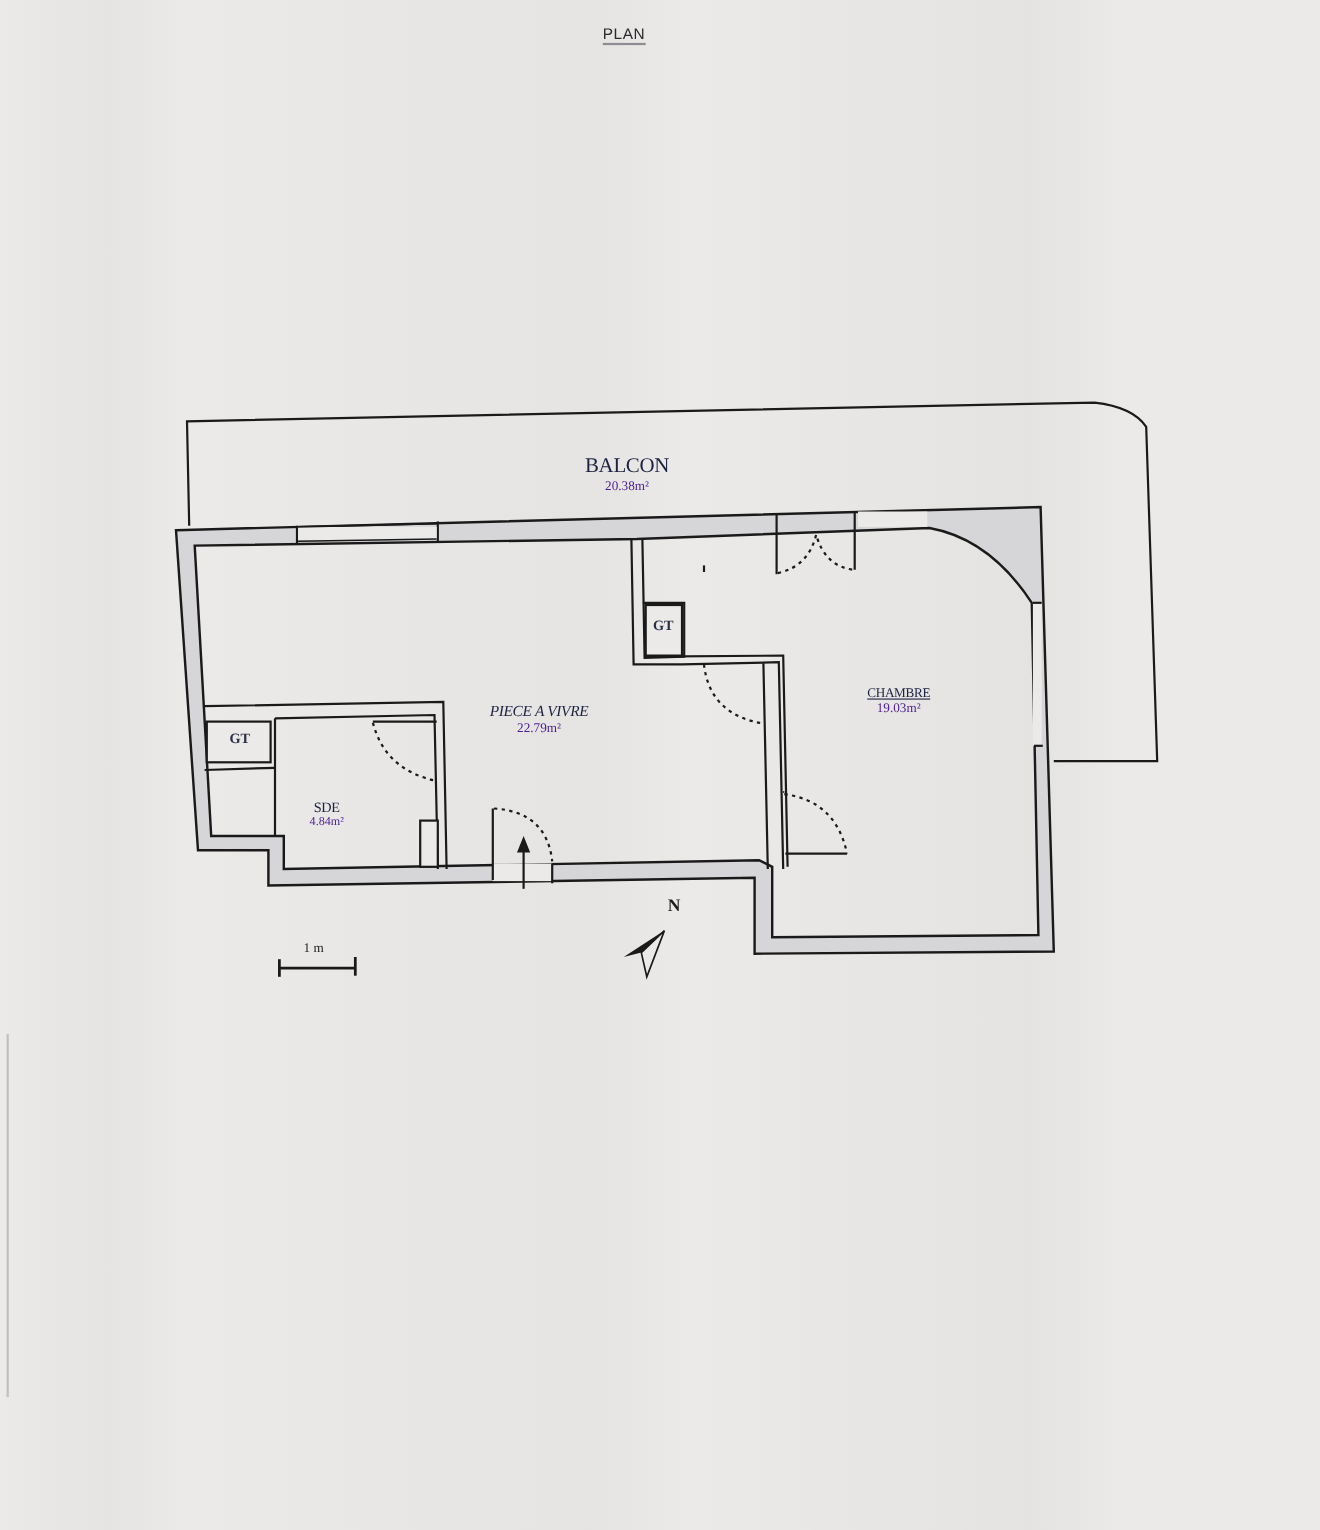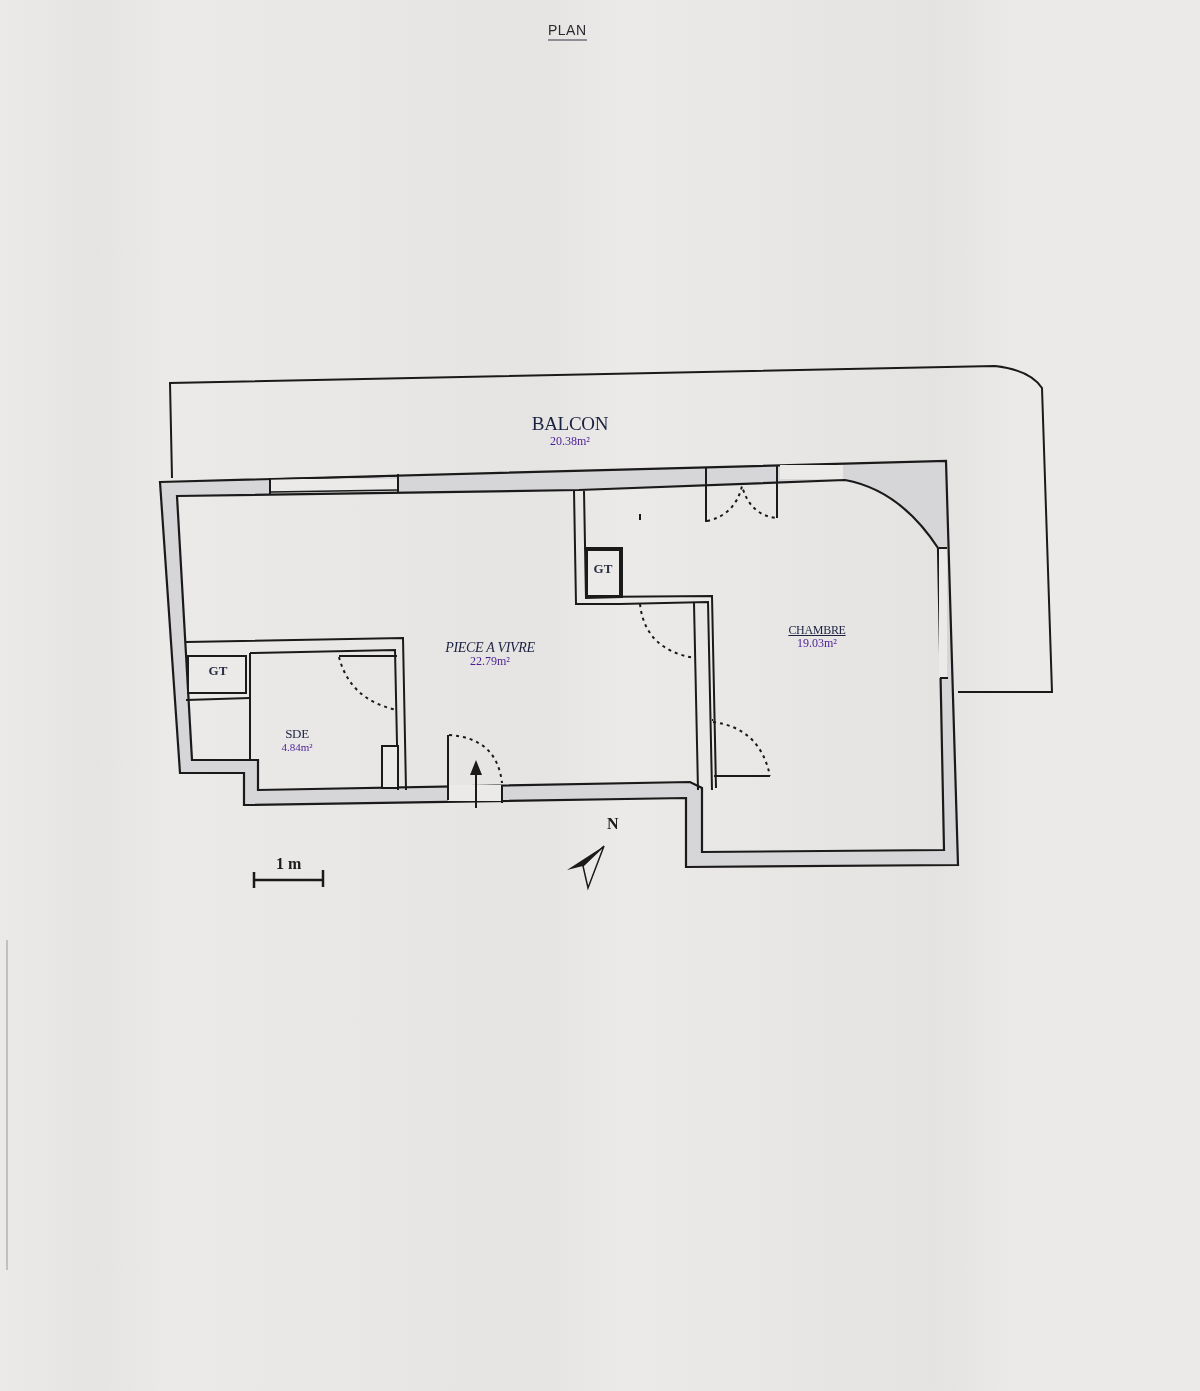"1 m" .scale { font-size: 16px -> 12px; font-weight: bold -> normal }
